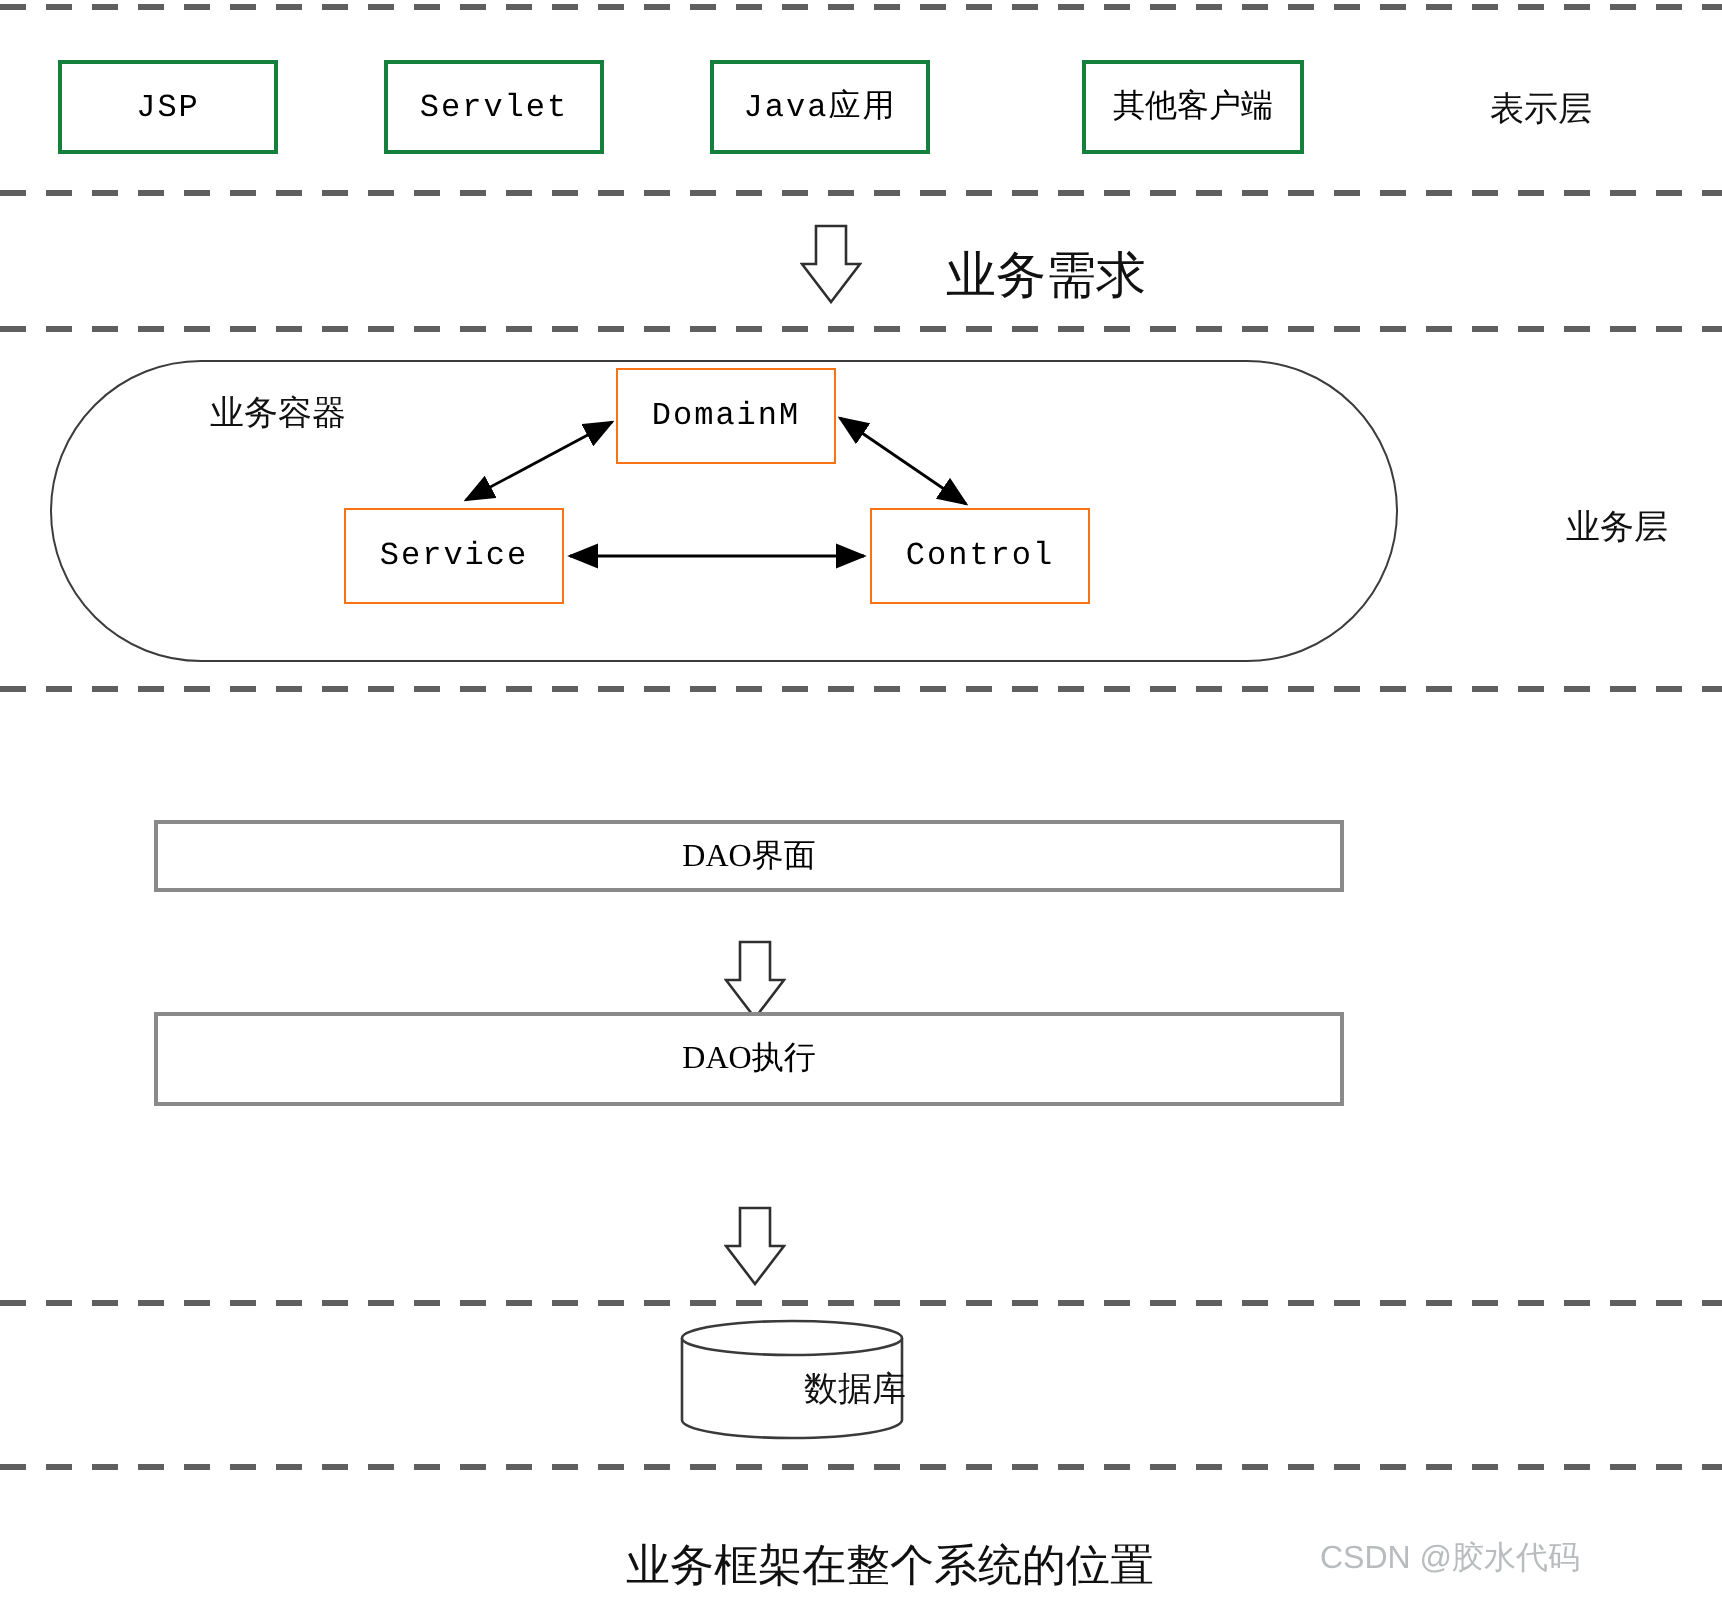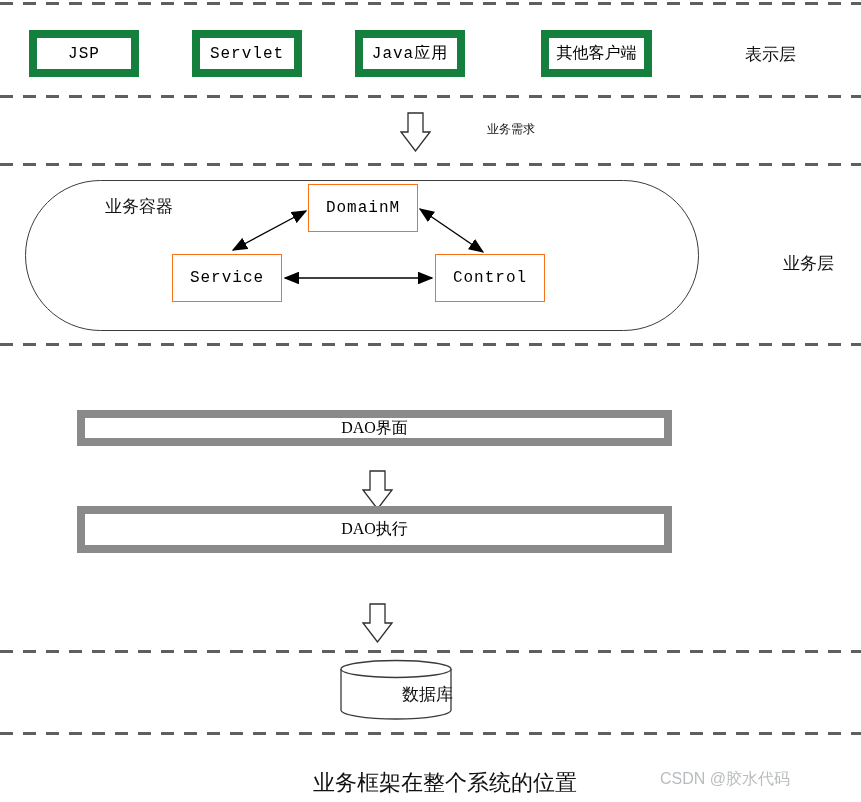"JSP" .box { border: 8px solid #15803d -> 2px solid #15803d }
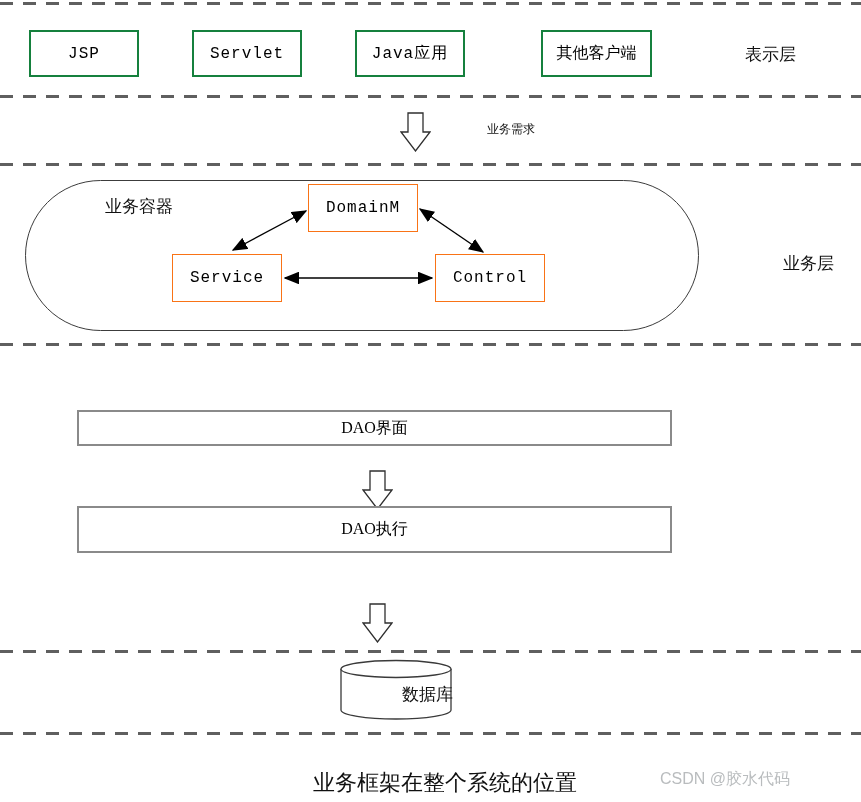"业务需求" div.layer-label { font-size: 12px -> 25px; left: 487px -> 473px }
